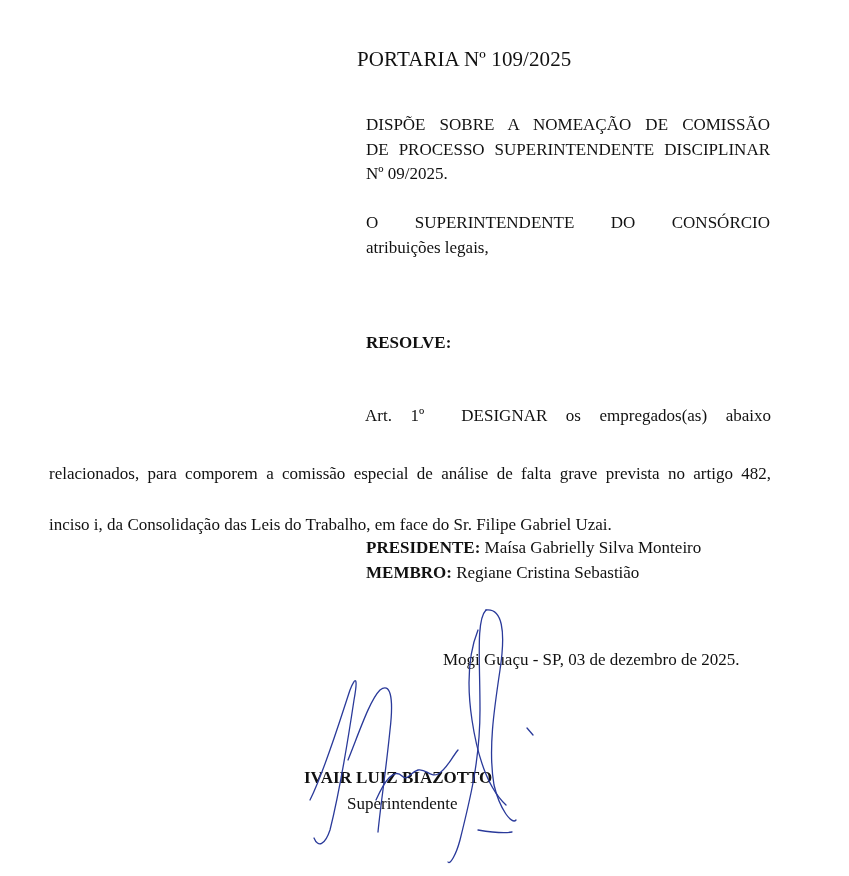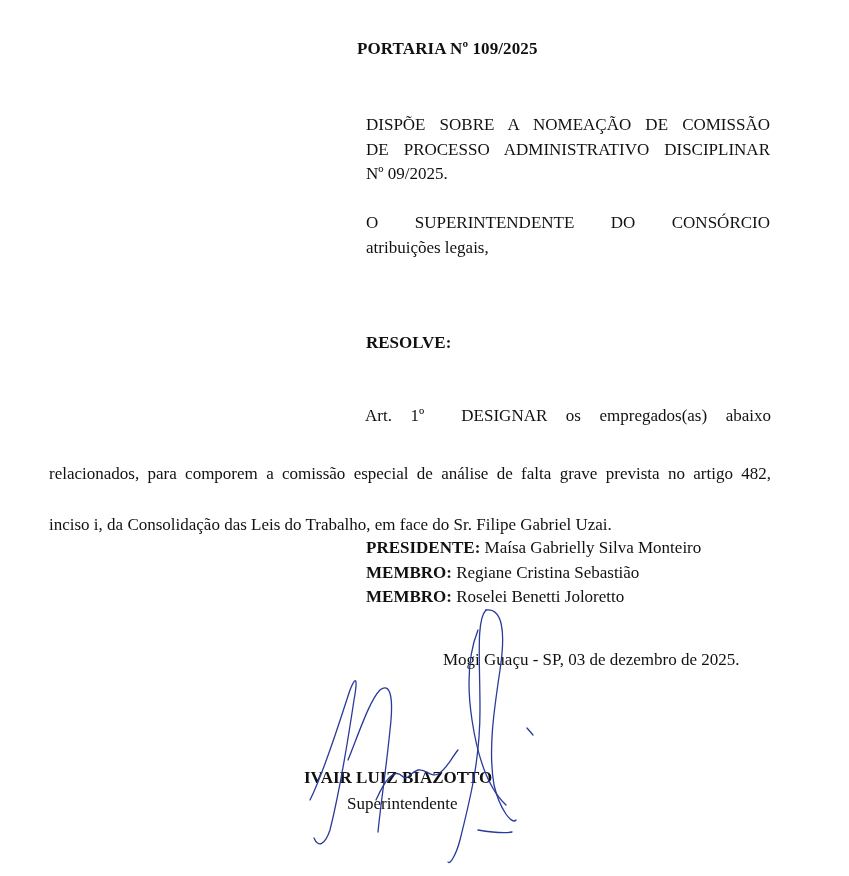"PORTARIA Nº 109/2025" .title { font-size: 17px -> 21px; font-weight: bold -> normal; top: 39px -> 47px }
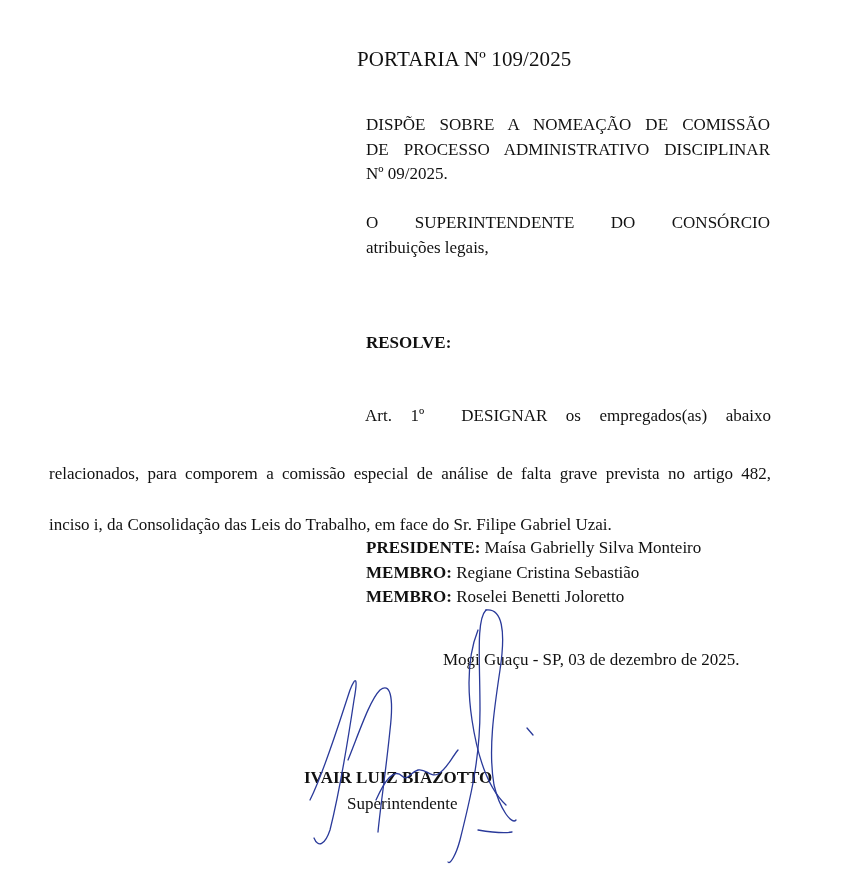"DE PROCESSO ADMINISTRATIVO DISCIPLINAR" span.jl { text: ADMINISTRATIVO -> SUPERINTENDENTE }
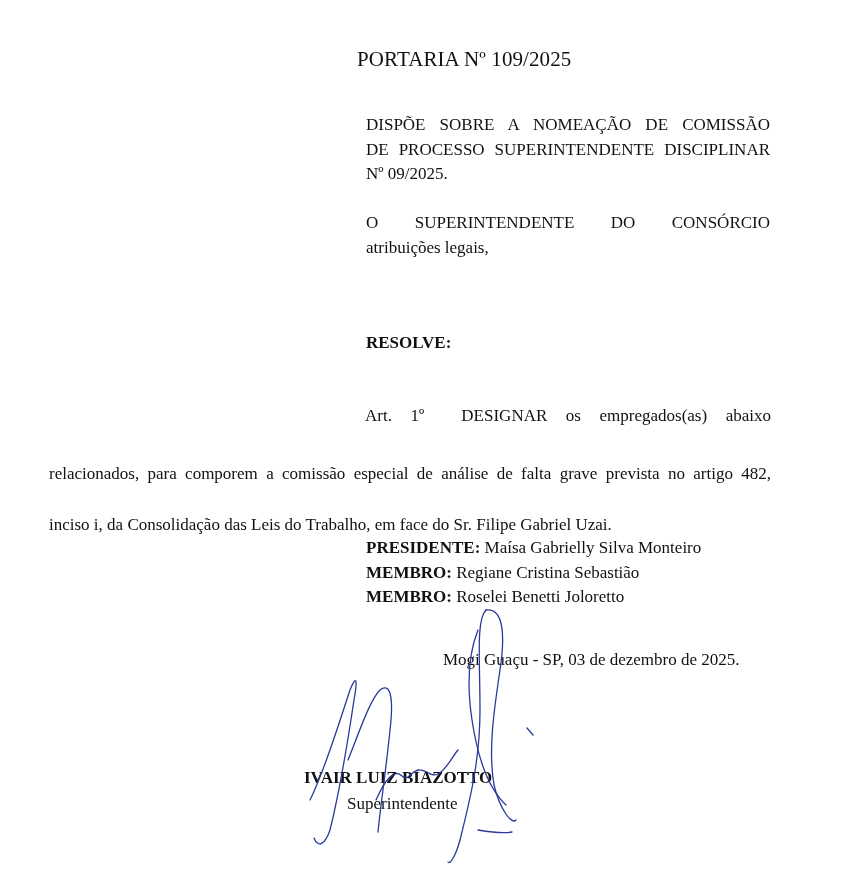"MEMBRO: Roselei Benetti Joloretto" span.row { html: <span><b>MEMBRO:</b> <span>Roselei Benetti Joloretto</span></span> -> none }
